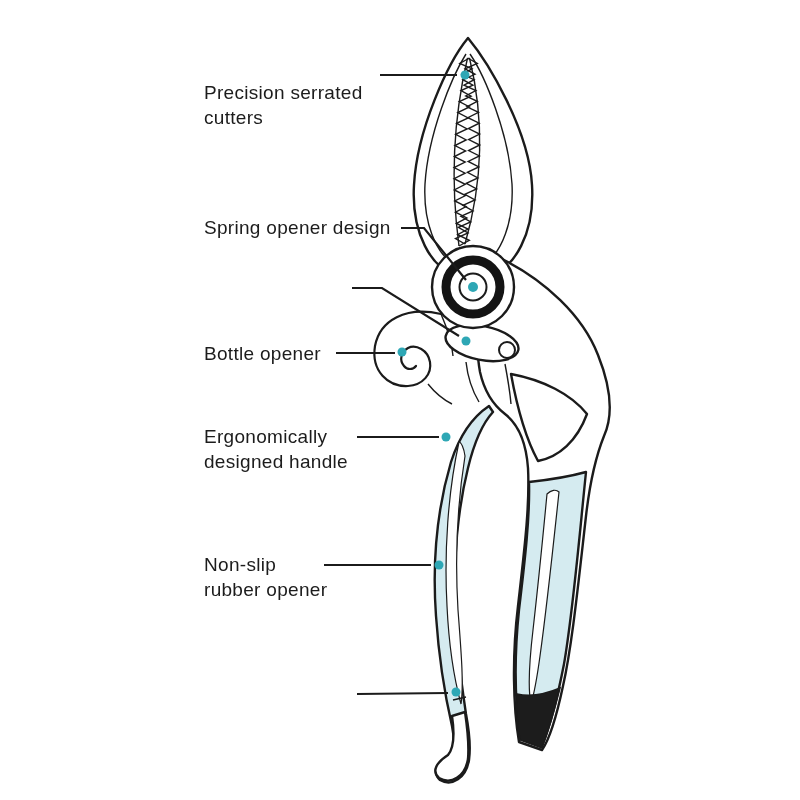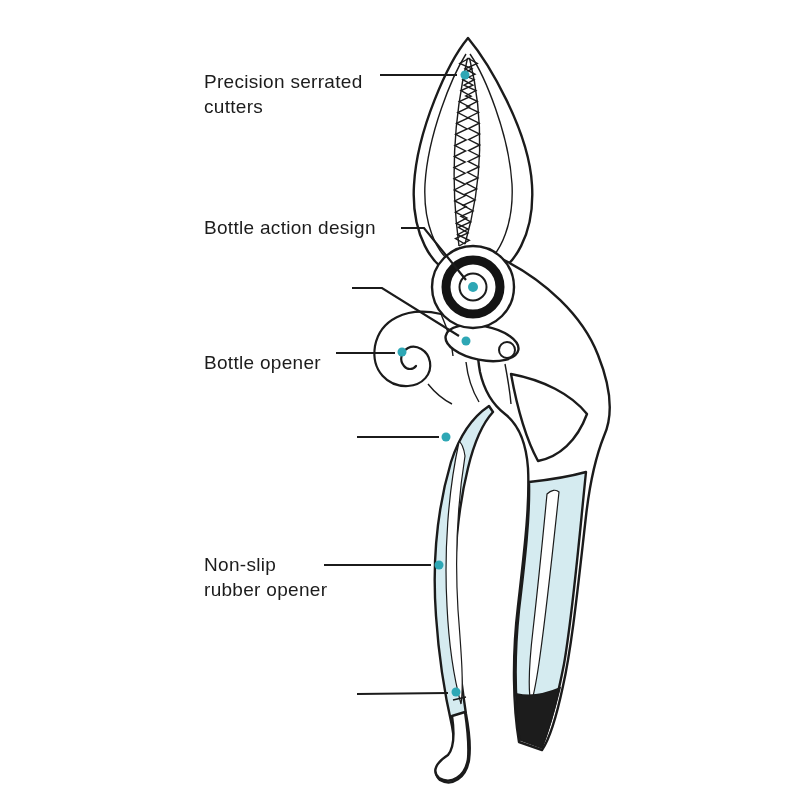"Precision serrated" div.label { top: 69px -> 80px }
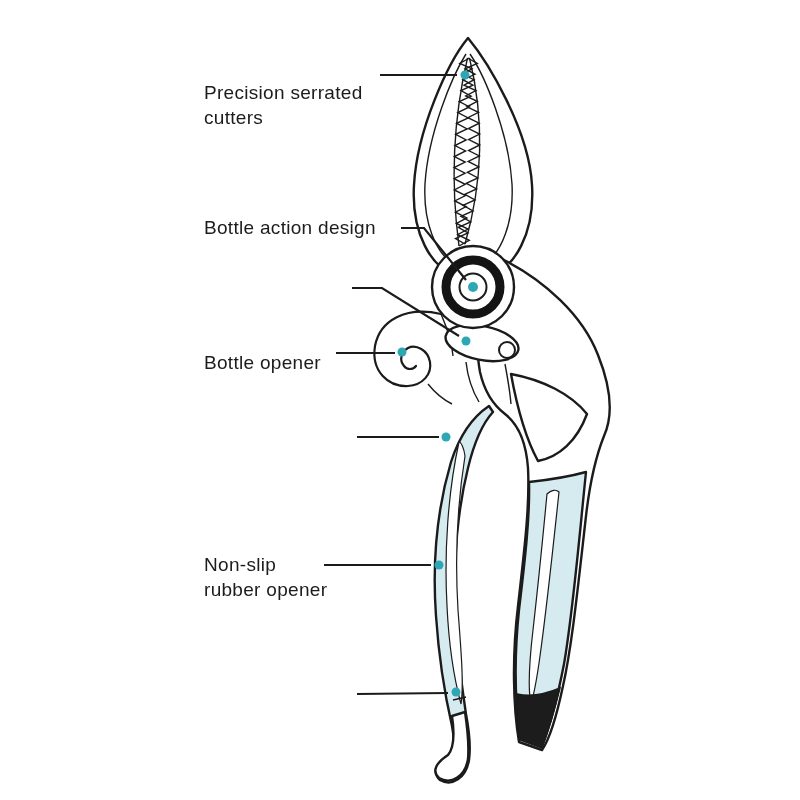"Bottle action design" div.label { text: Bottle action -> Spring opener }
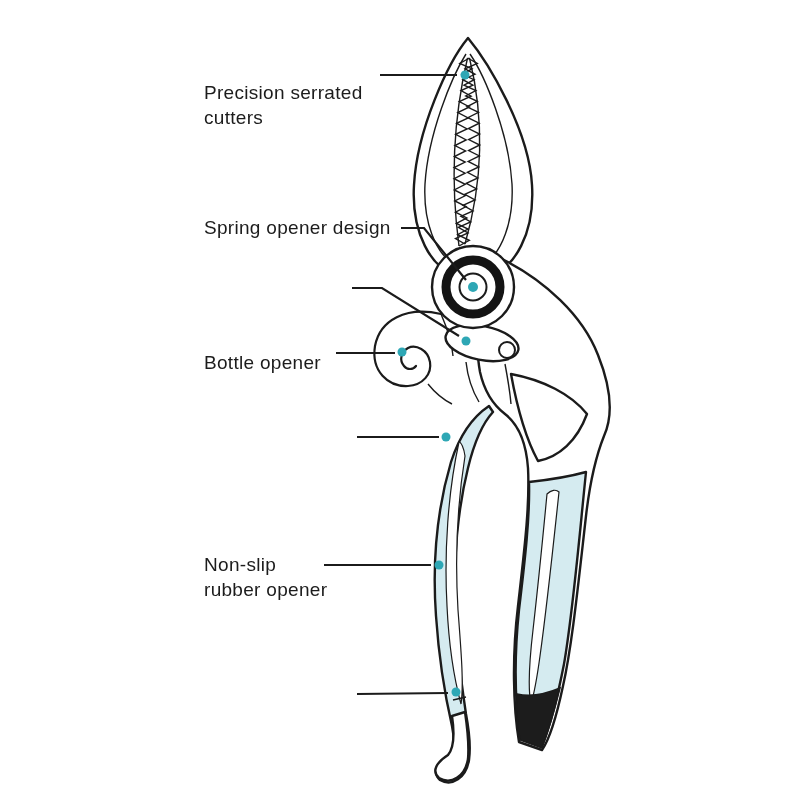"Bottle opener" div.label { top: 350px -> 341px }
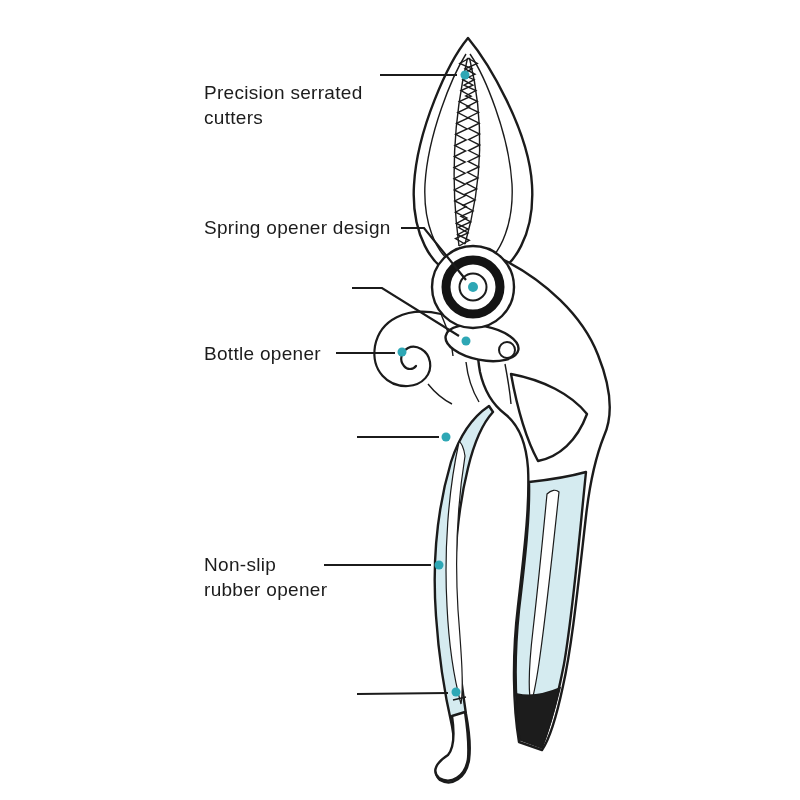"Ergonomically" div.label { html: none -> <div>Ergonomically designed handle</div> }
